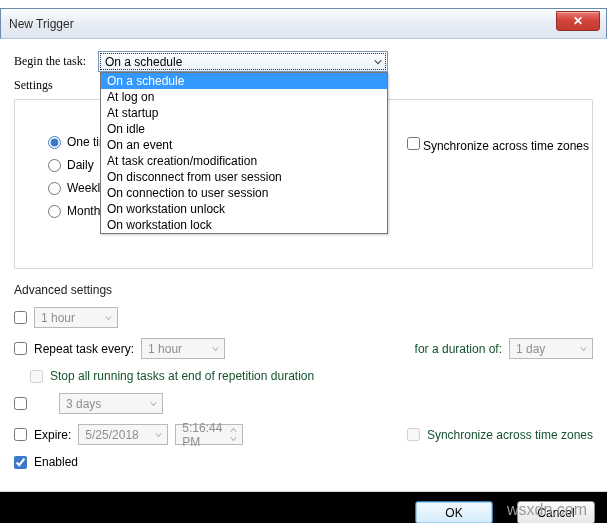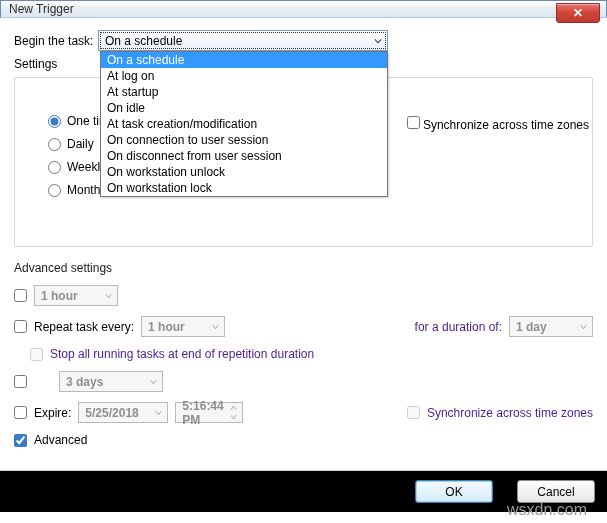"New Trigger" .titlebar { height: 18px -> 31px; margin-top: none -> 8px }
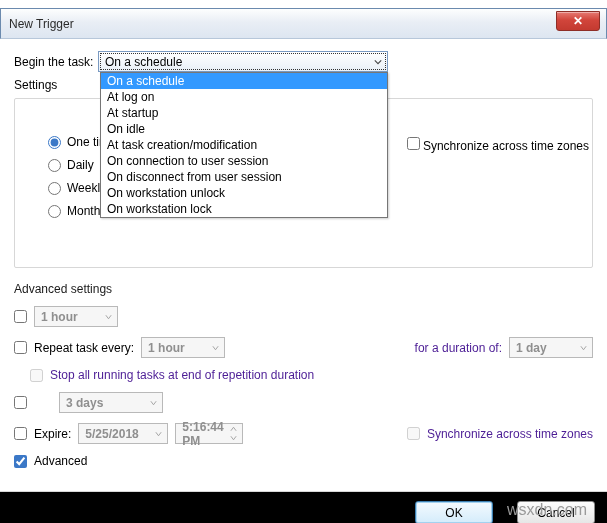"Begin the task:" .lbl { font-family: none -> Liberation Serif, serif }
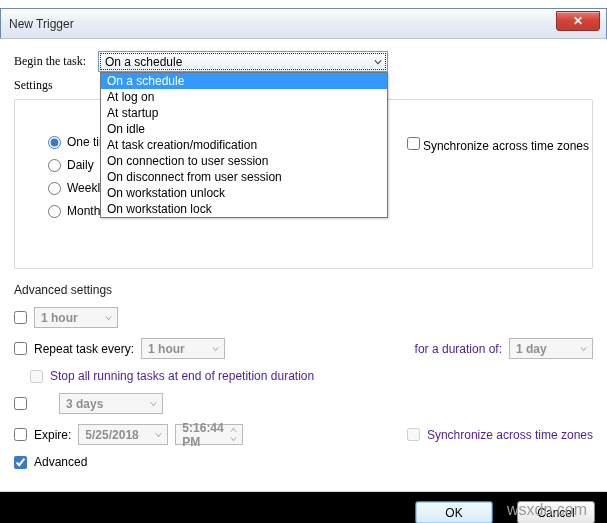"On an event" div.opt { html: none -> <div>On an event</div> }
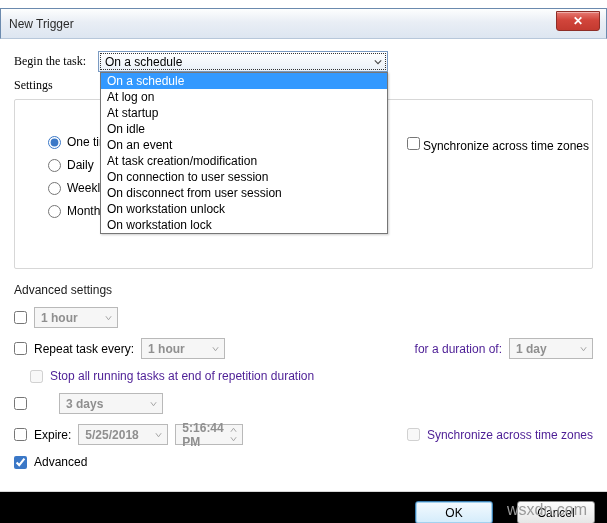"On connection to user session" div.opt { order: before "On disconnect from user session" -> after "On disconnect from user session" }
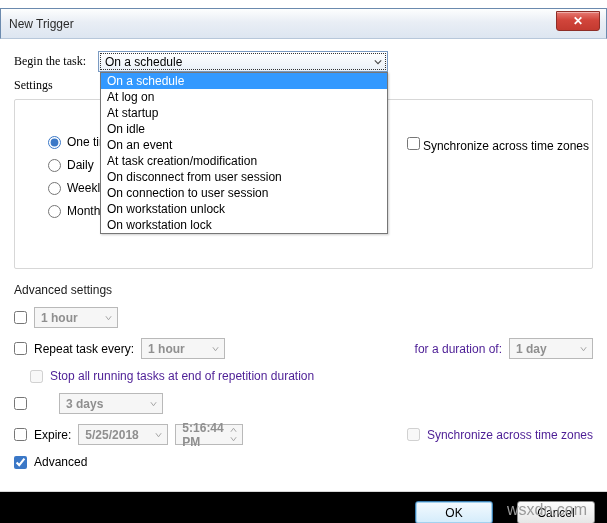"1 hour" .spinbox, .smallcombo { font-weight: bold -> none }
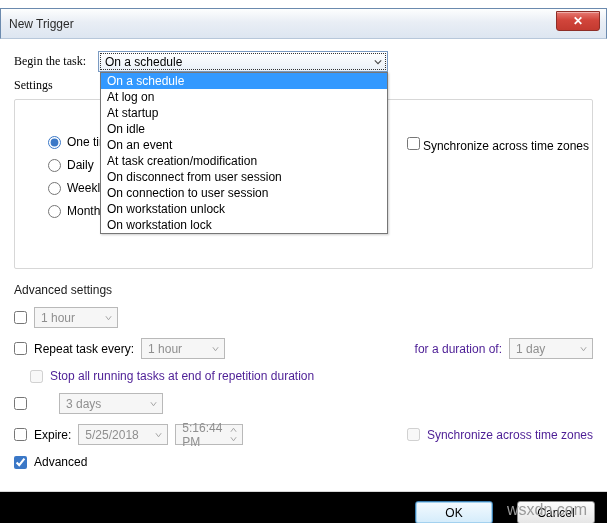"for a duration of:" .dis { color: #4c1d95 -> #14532d }
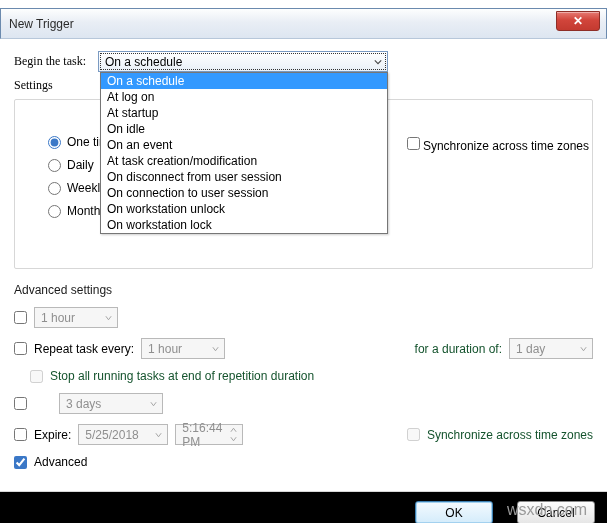"Advanced" span { text: Advanced -> Enabled }
